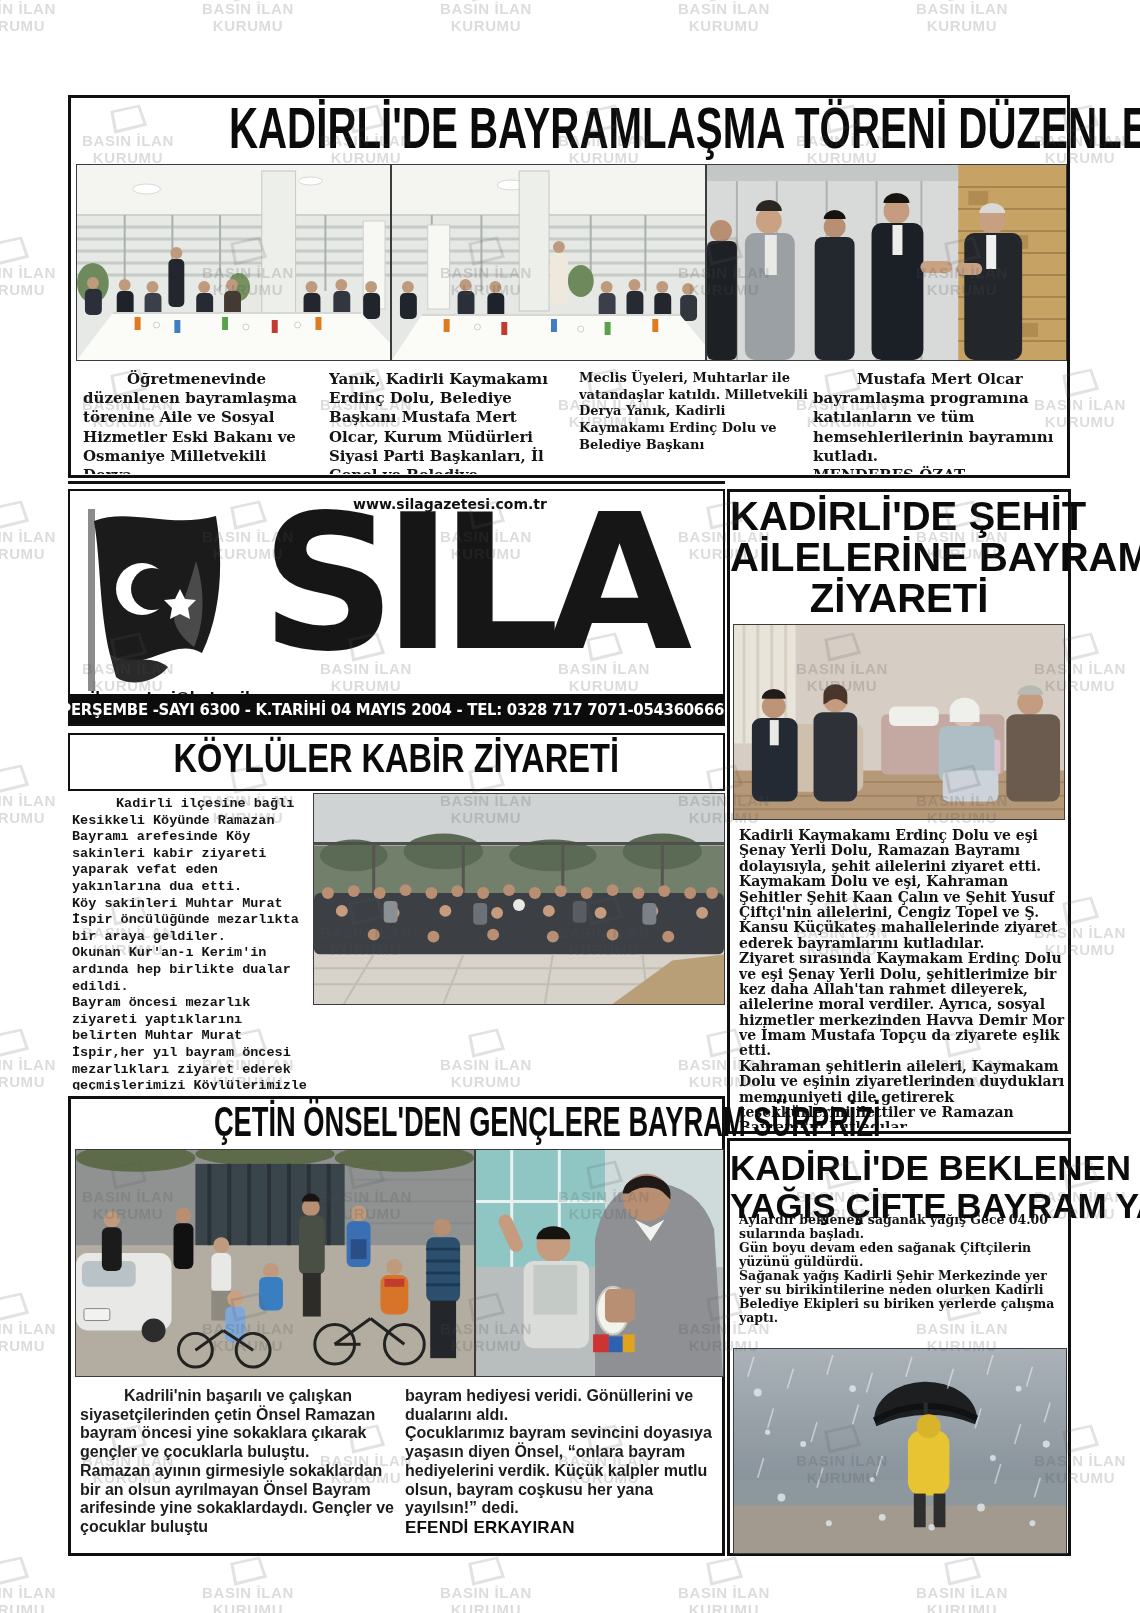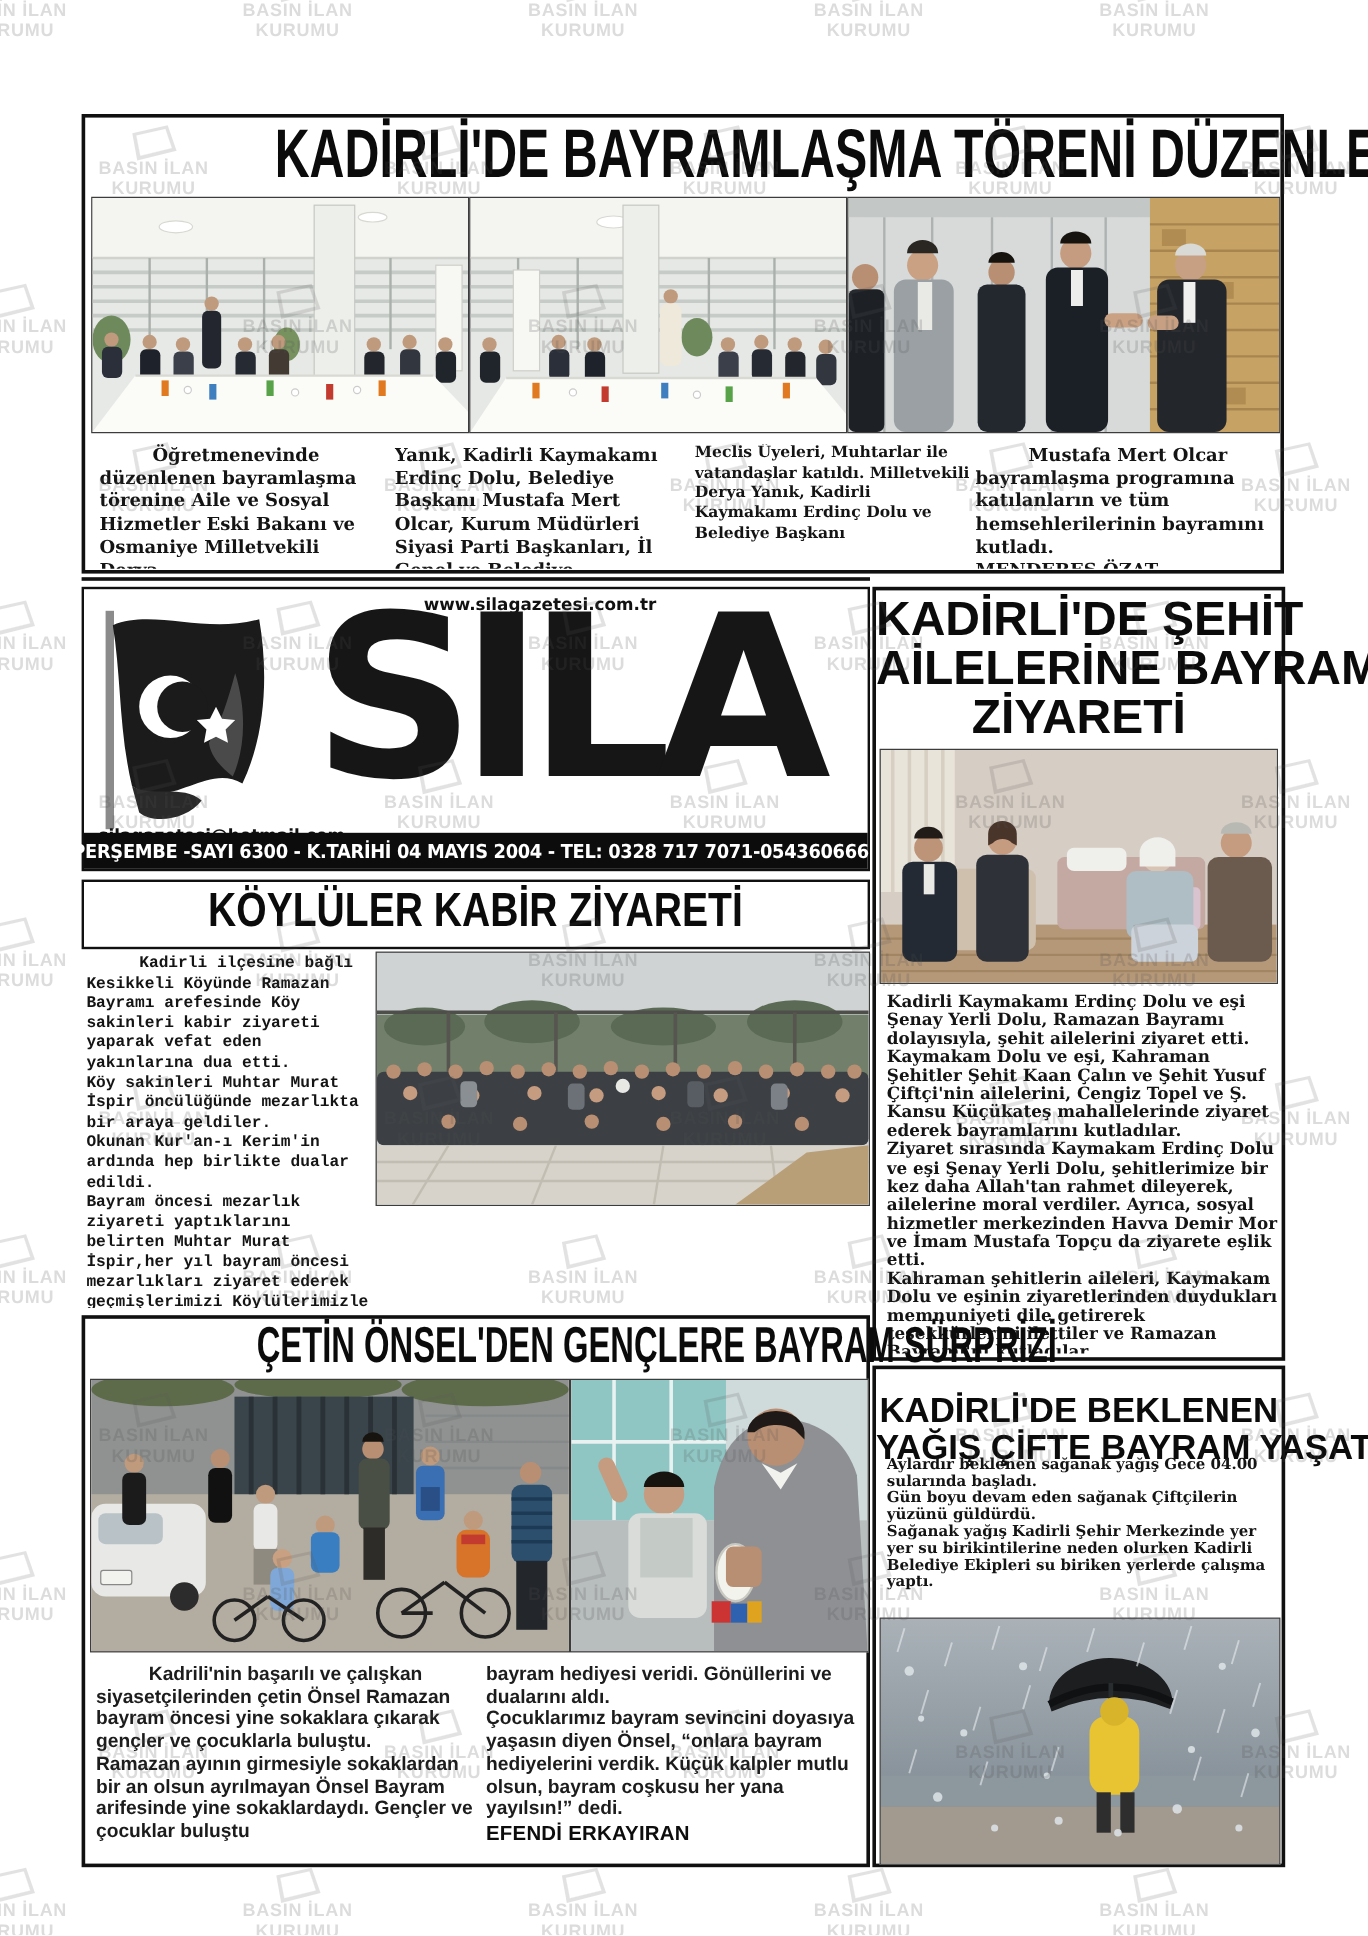"KADİRLİ'DE BEKLENEN" div.hl { font-size: 29px -> 35px; margin-top: 20px -> 8px }
